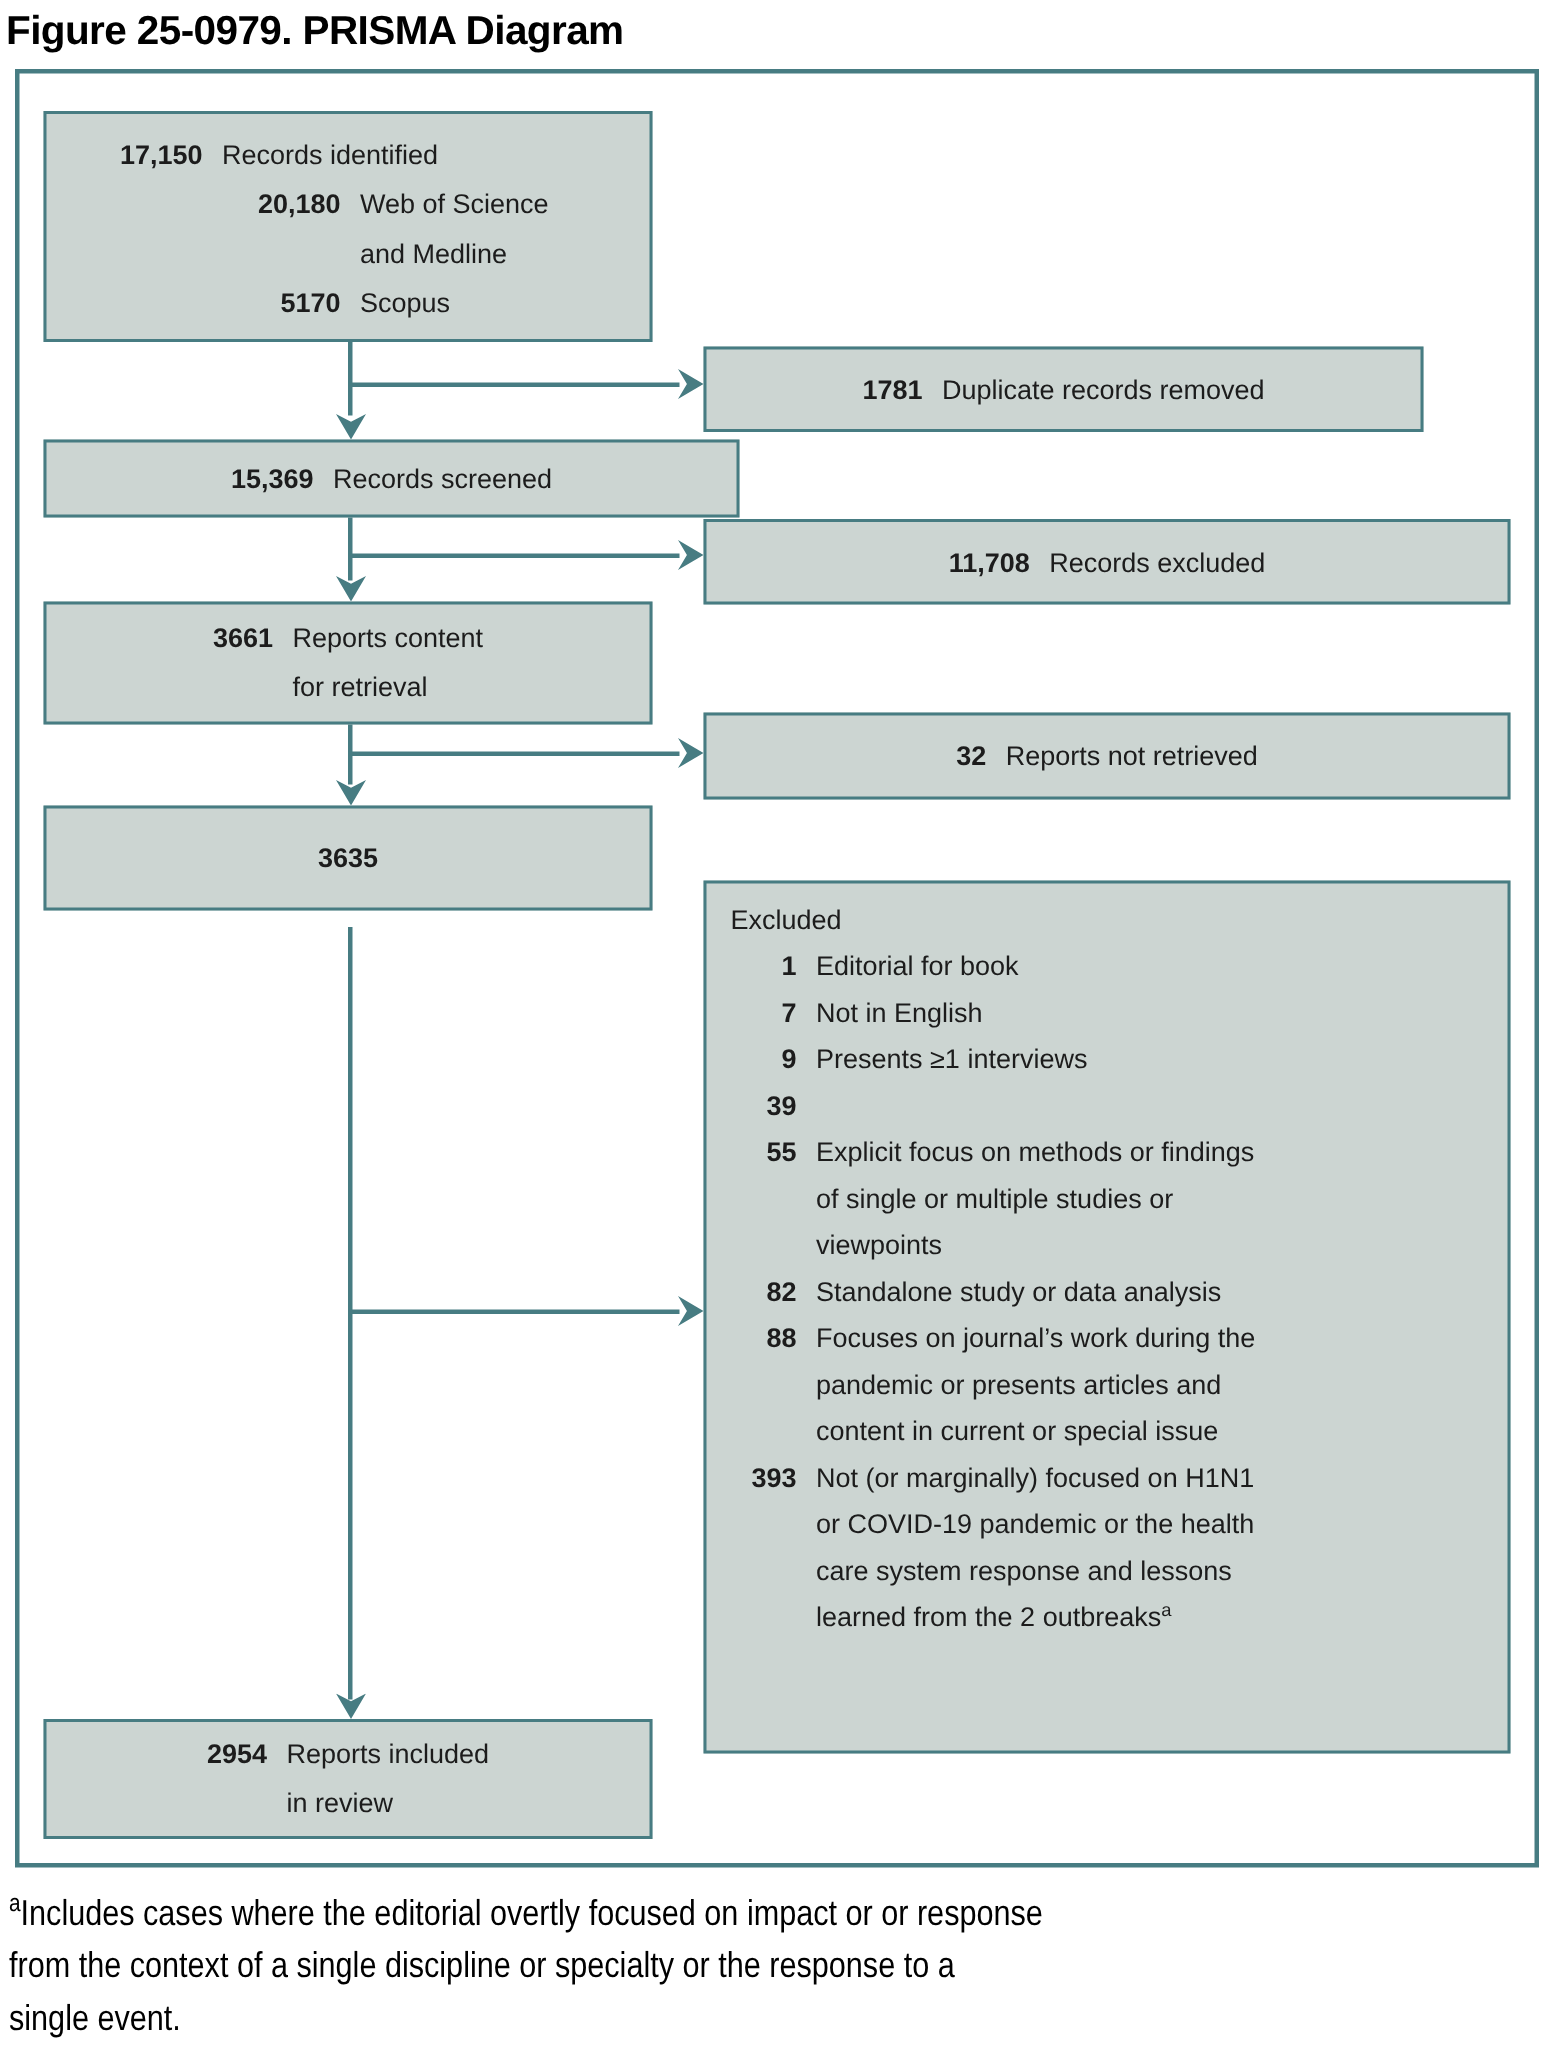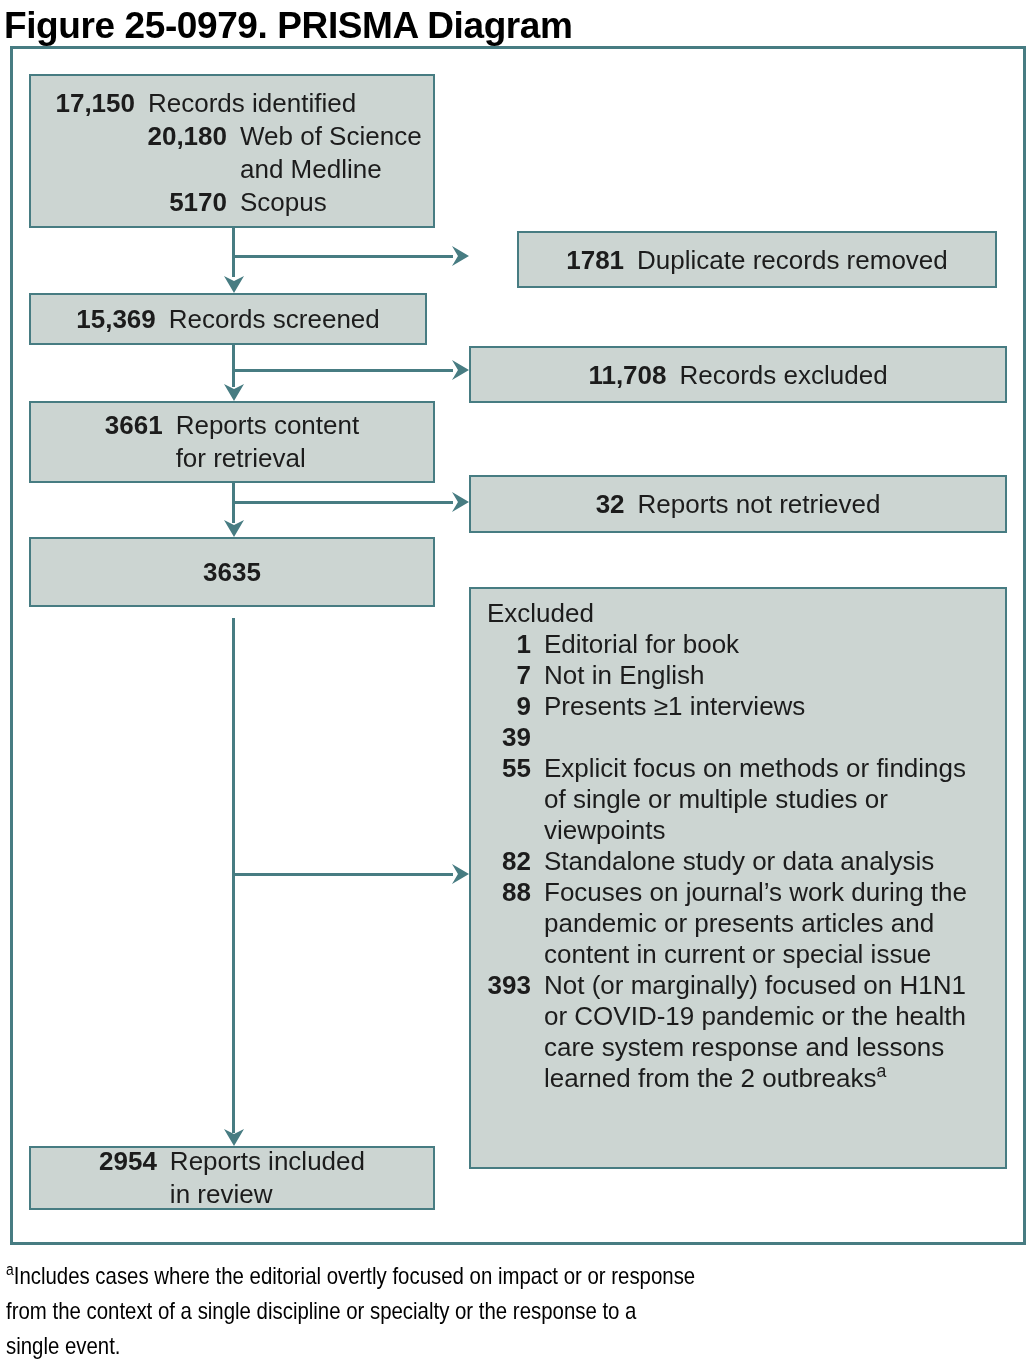"Figure 25-0979. PRISMA Diagram" .fig-title { font-size: 37px -> 27px }
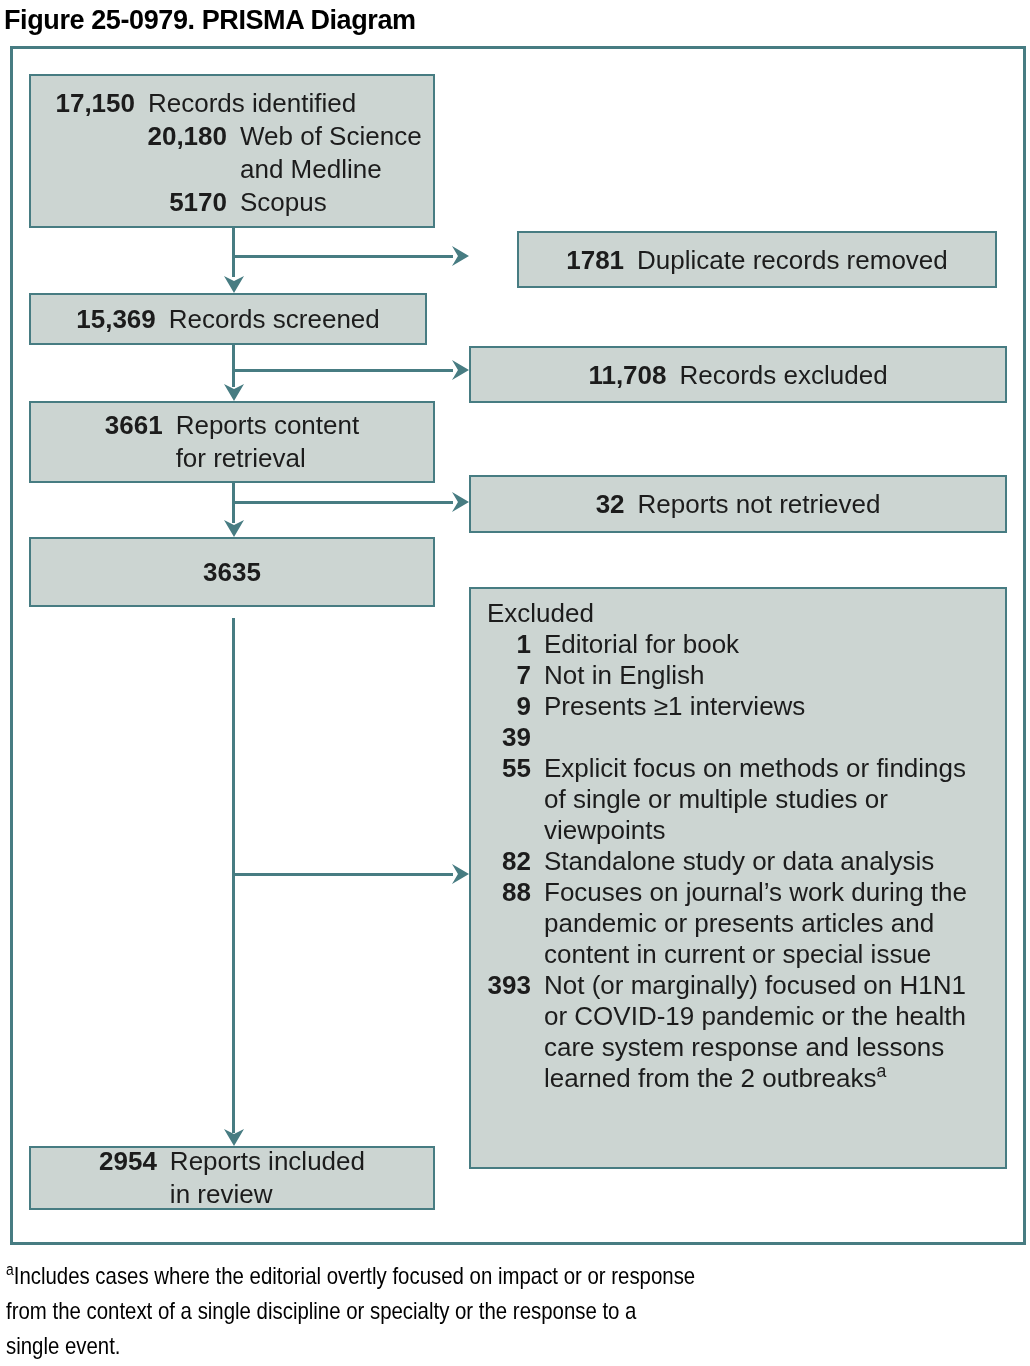"17,150" .box { font-size: 26px -> 18px }
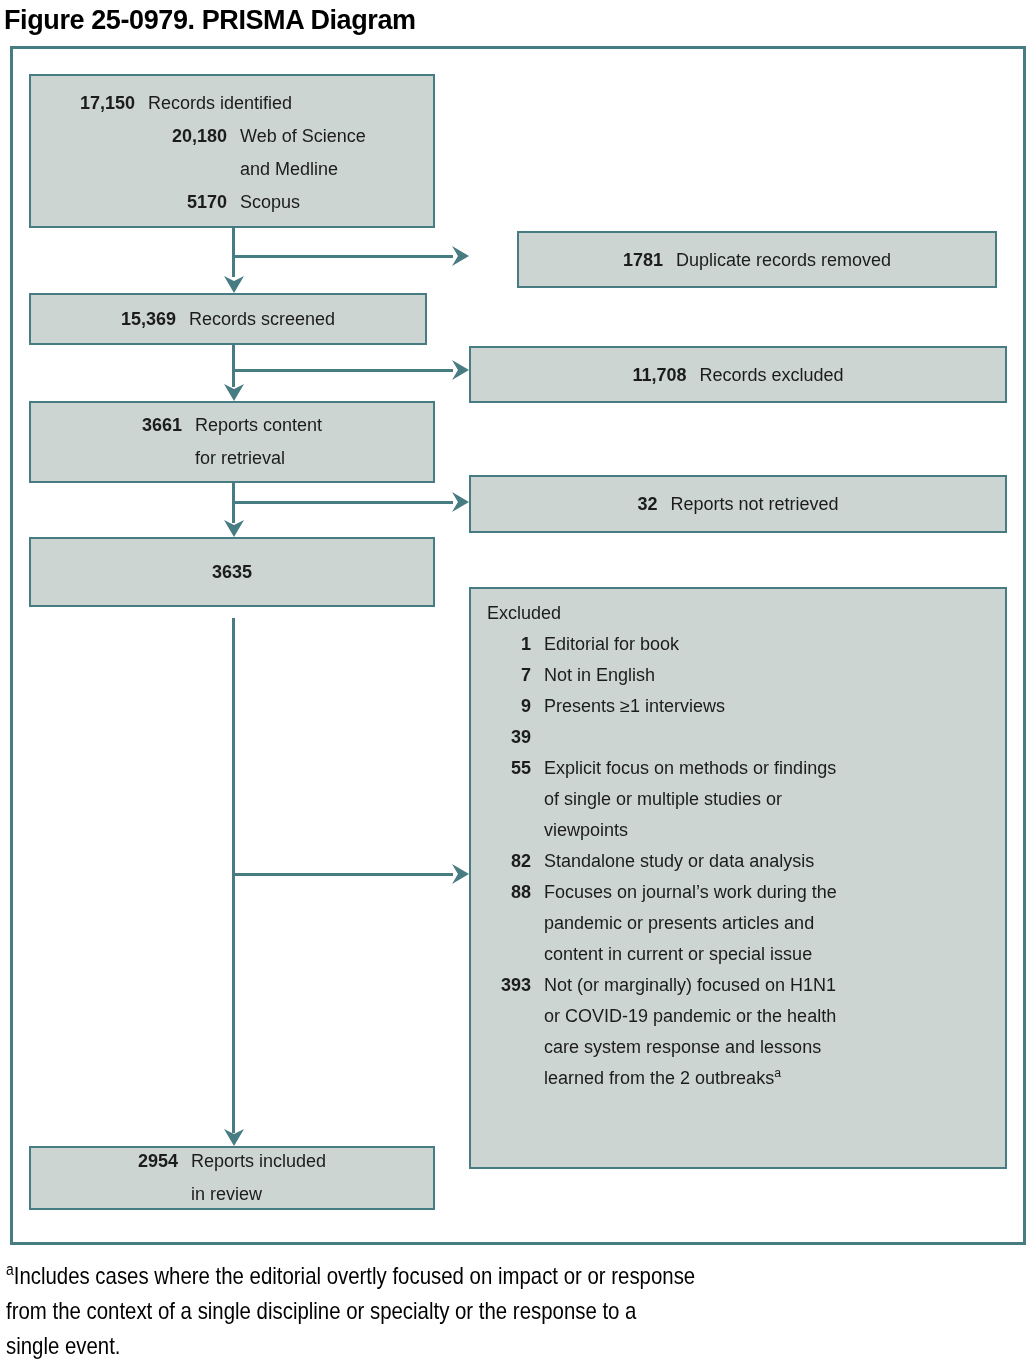"1781" div.box { margin-left: 48px -> none }
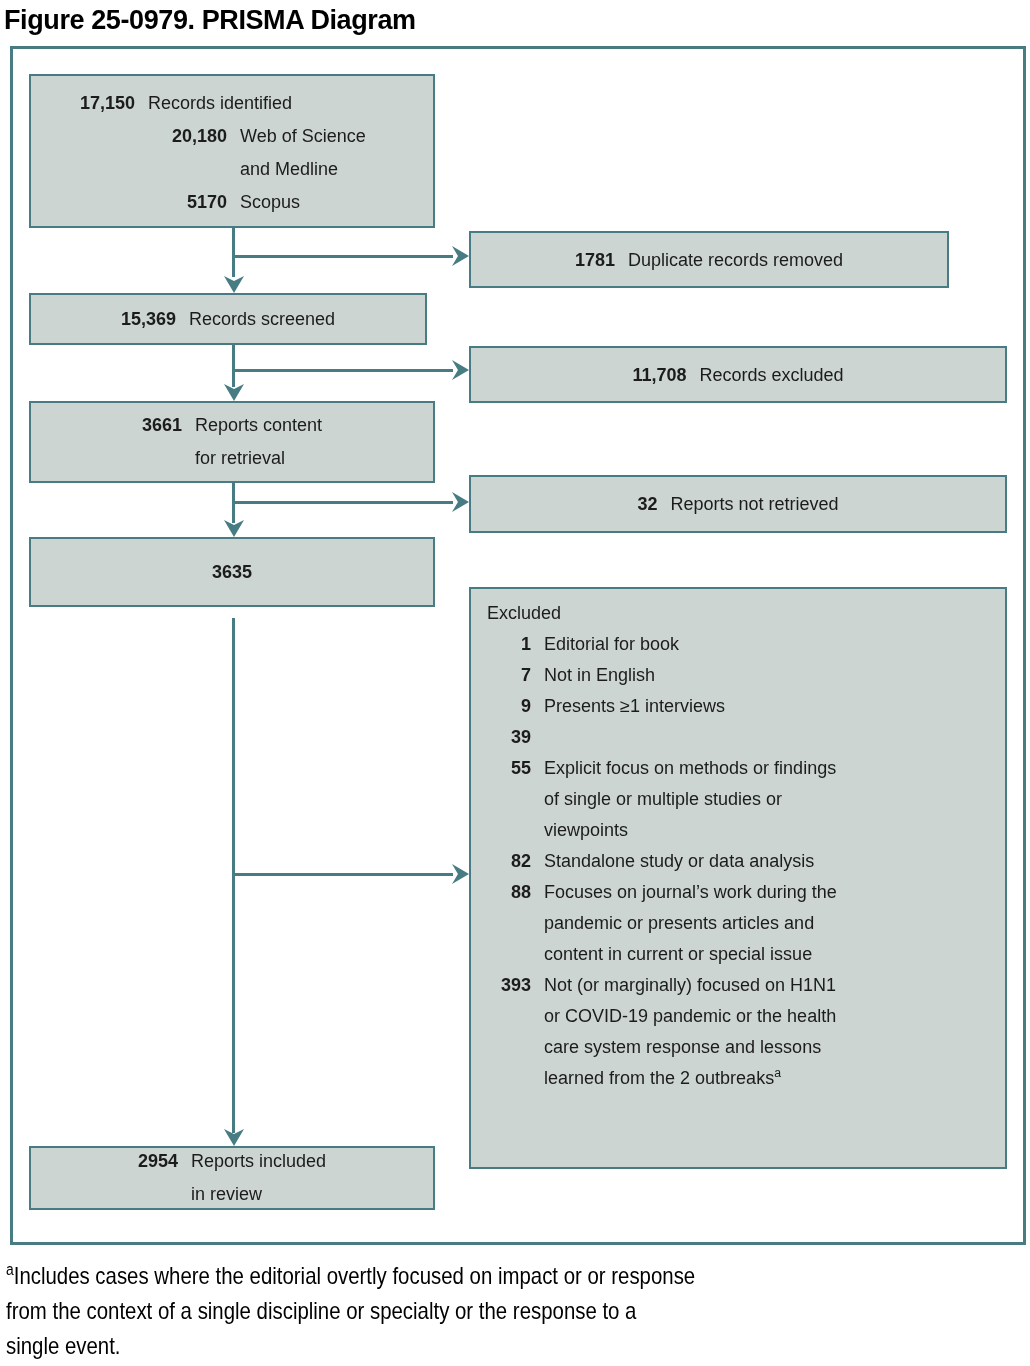"15,369" div.box { width: 398px -> 464px }
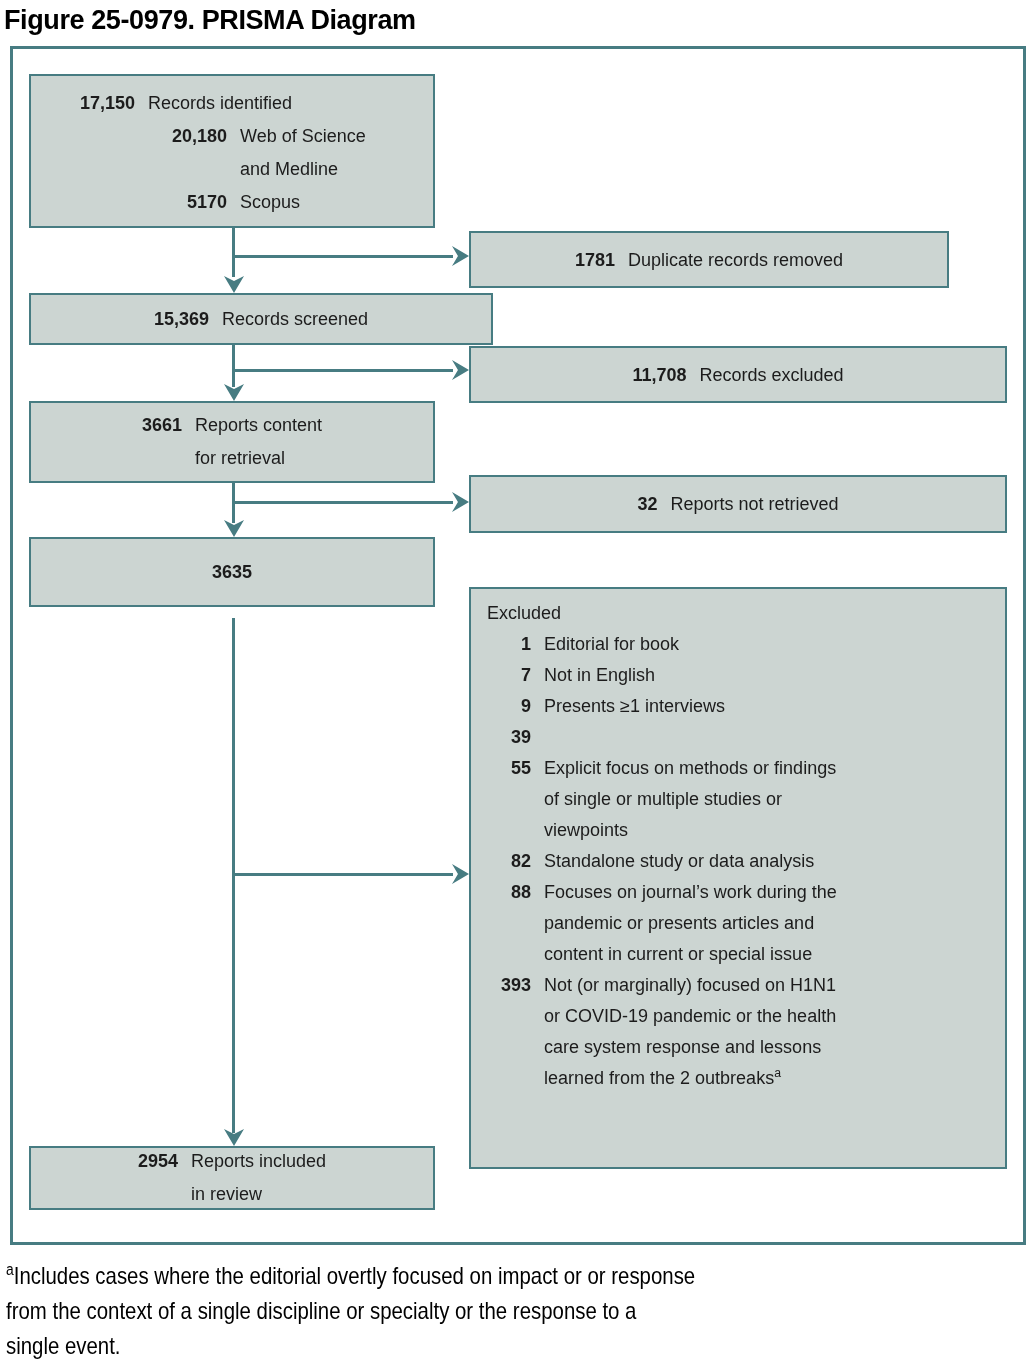"2954" div.box { height: 64px -> 80px }
